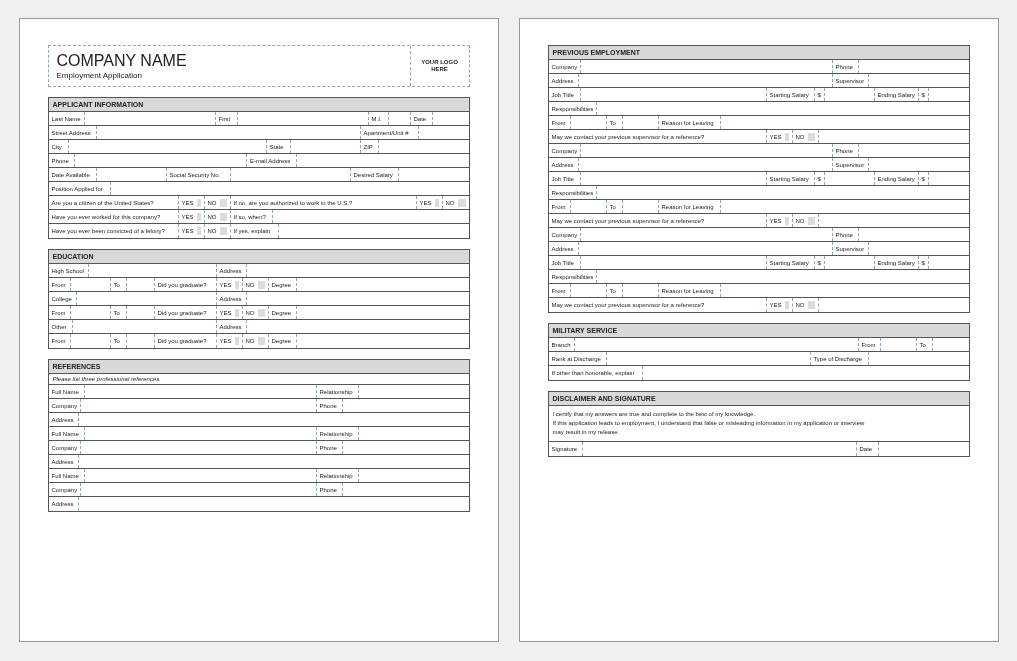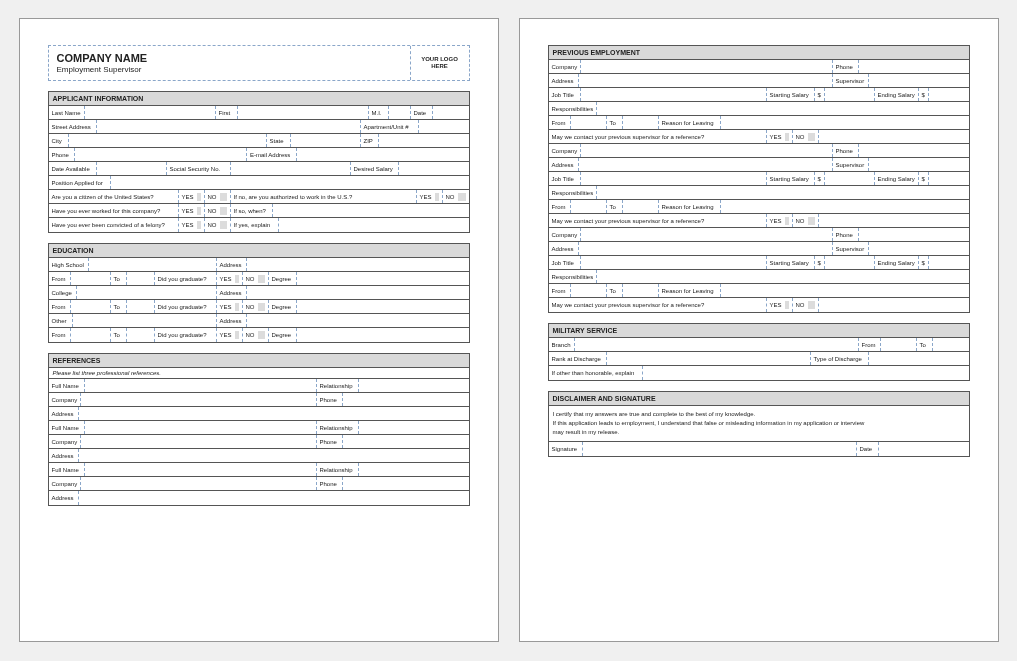"COMPANY NAME" .company-name { font-size: 11px -> 16px; font-weight: bold -> normal }
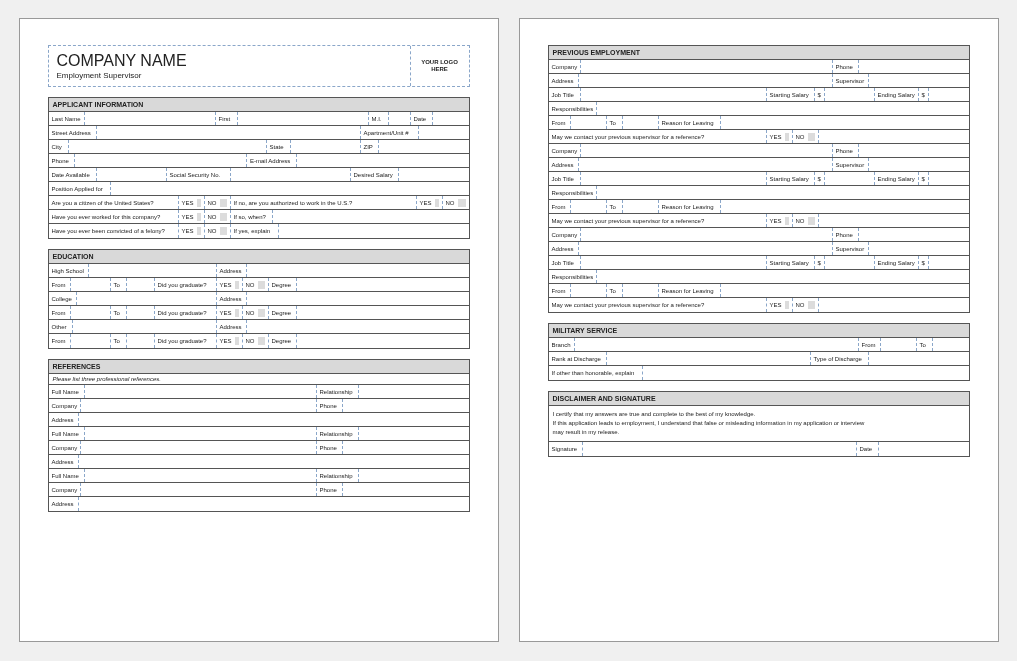"Employment Supervisor" div.subtitle { text: Supervisor -> Application }
